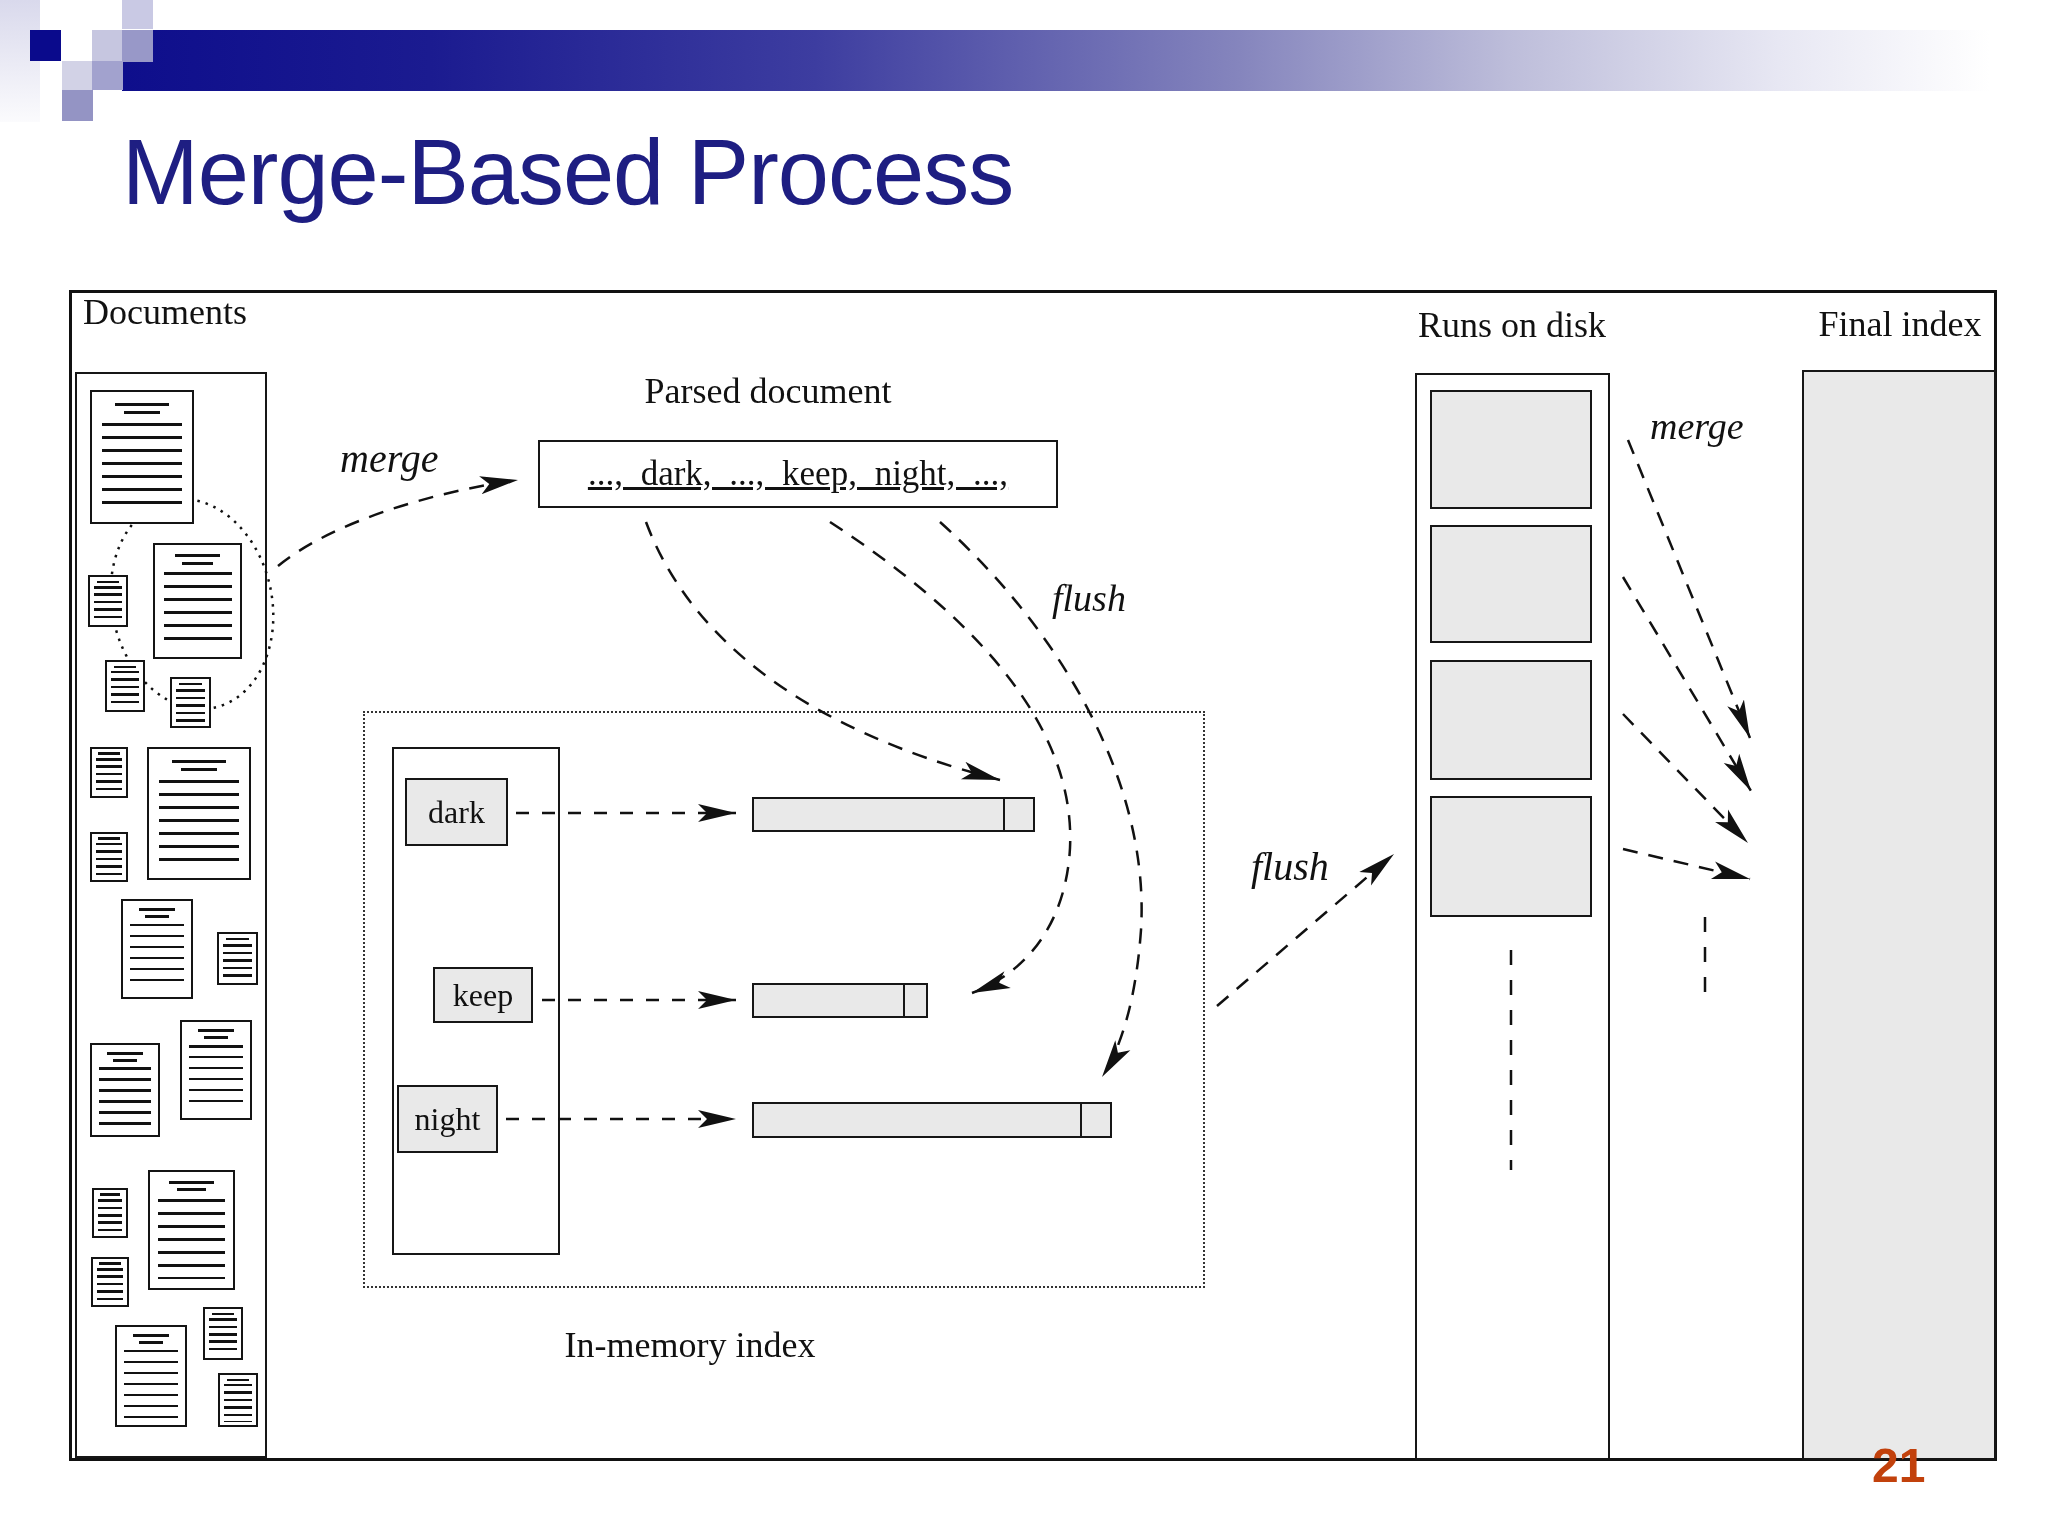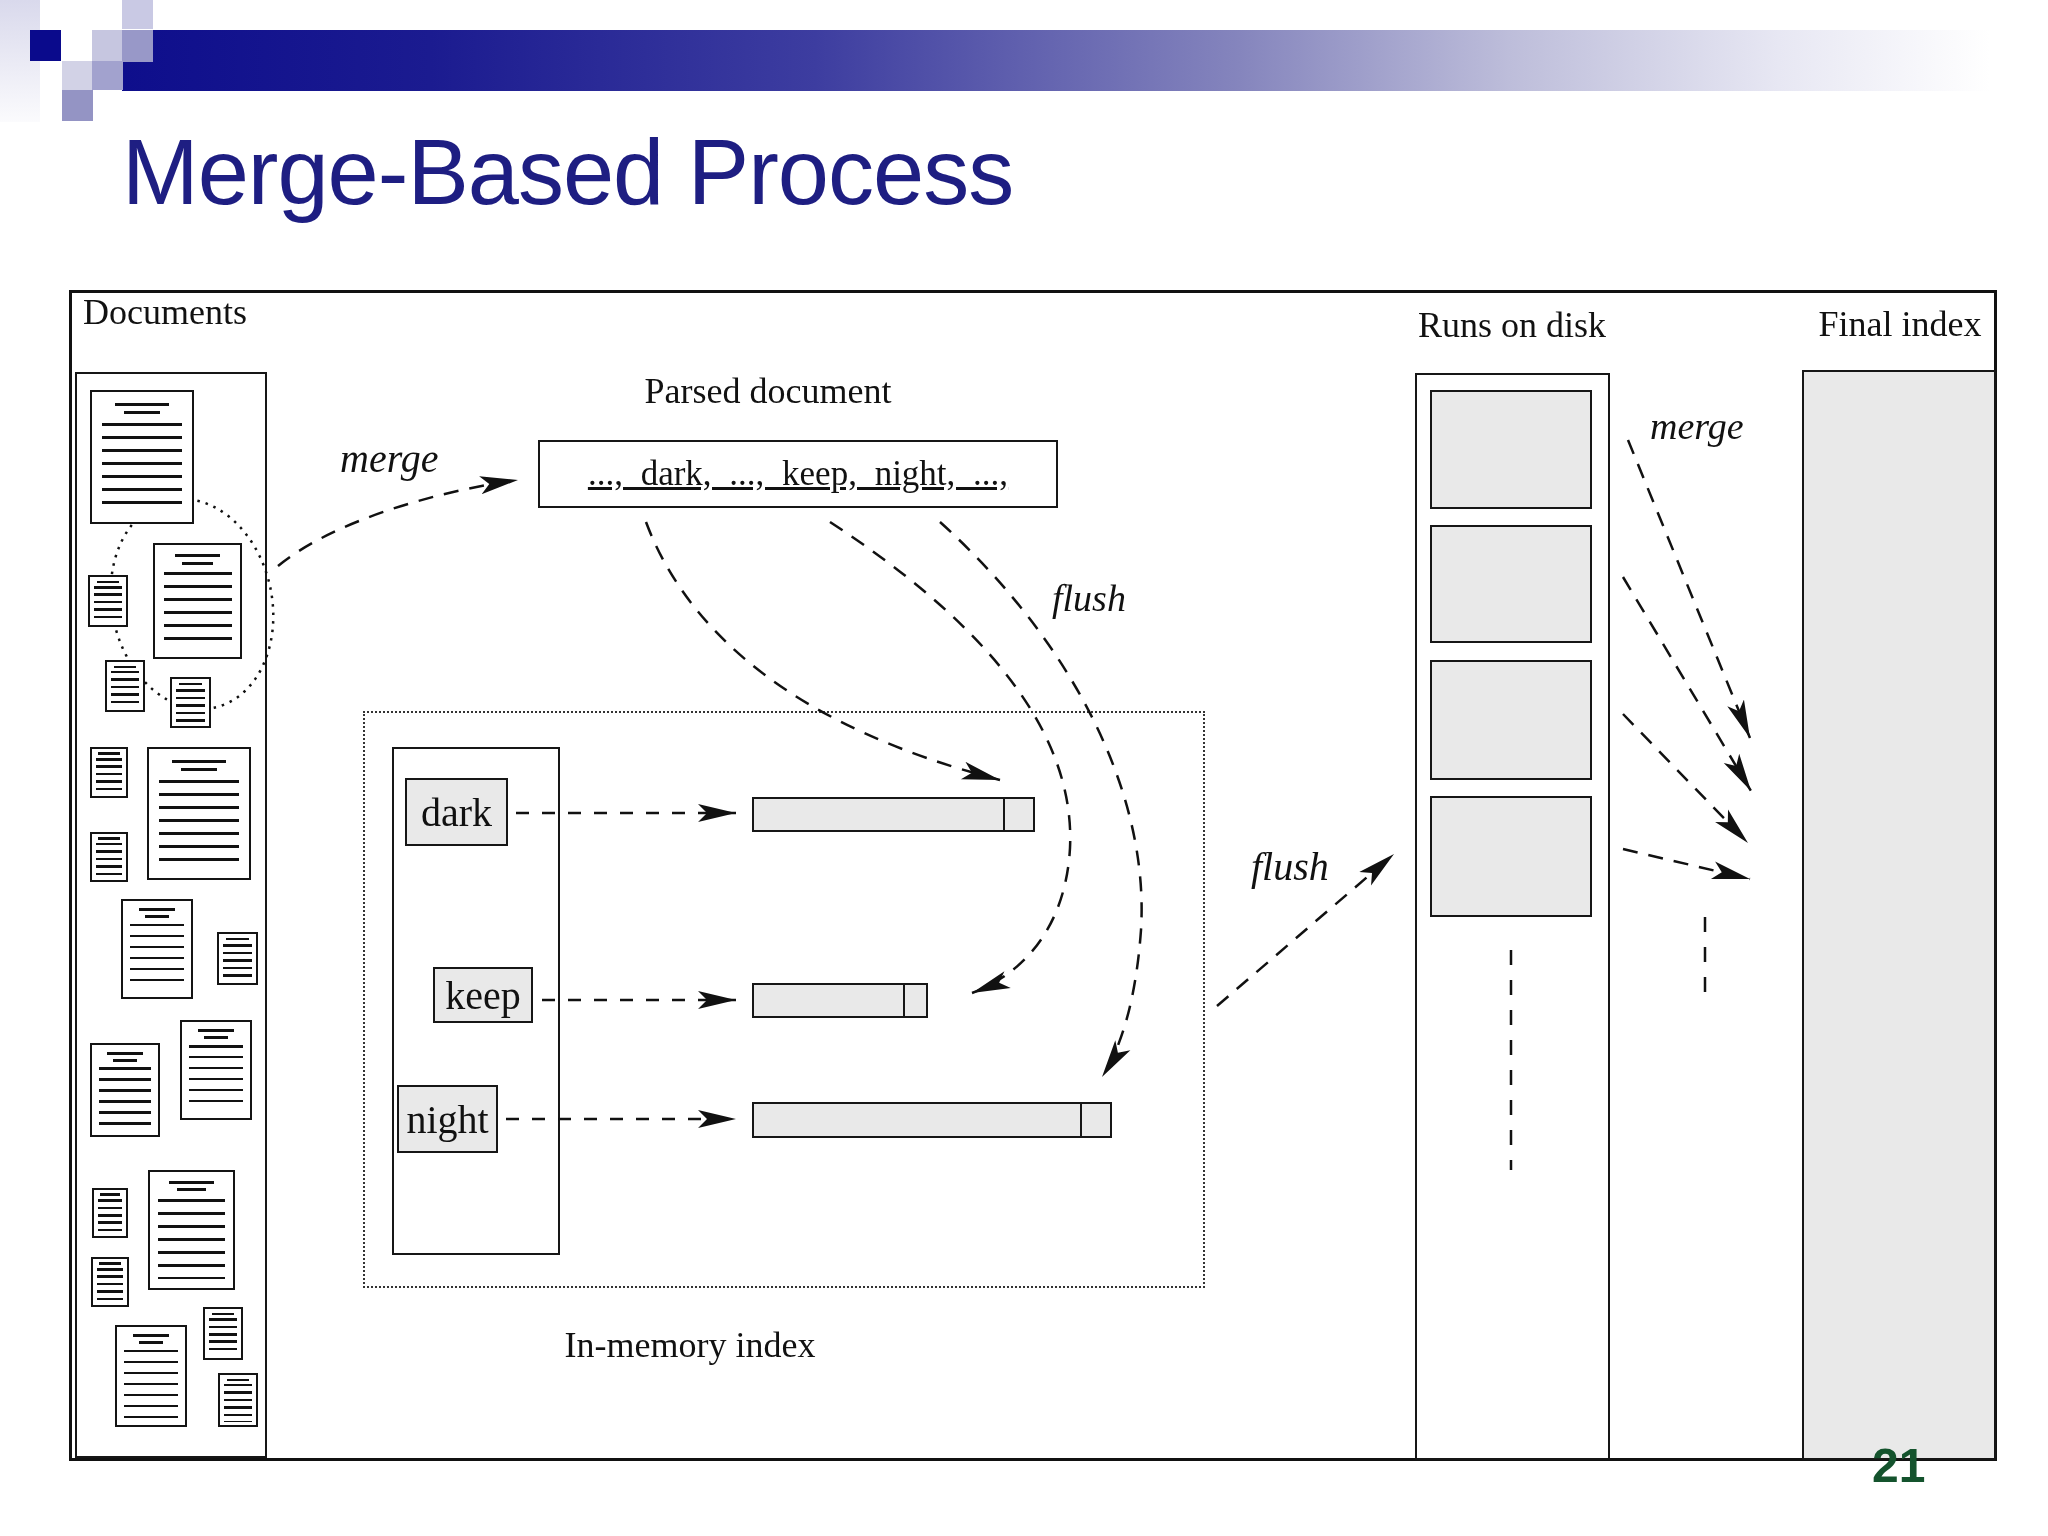"dark" .term { font-size: 40px -> 32px }
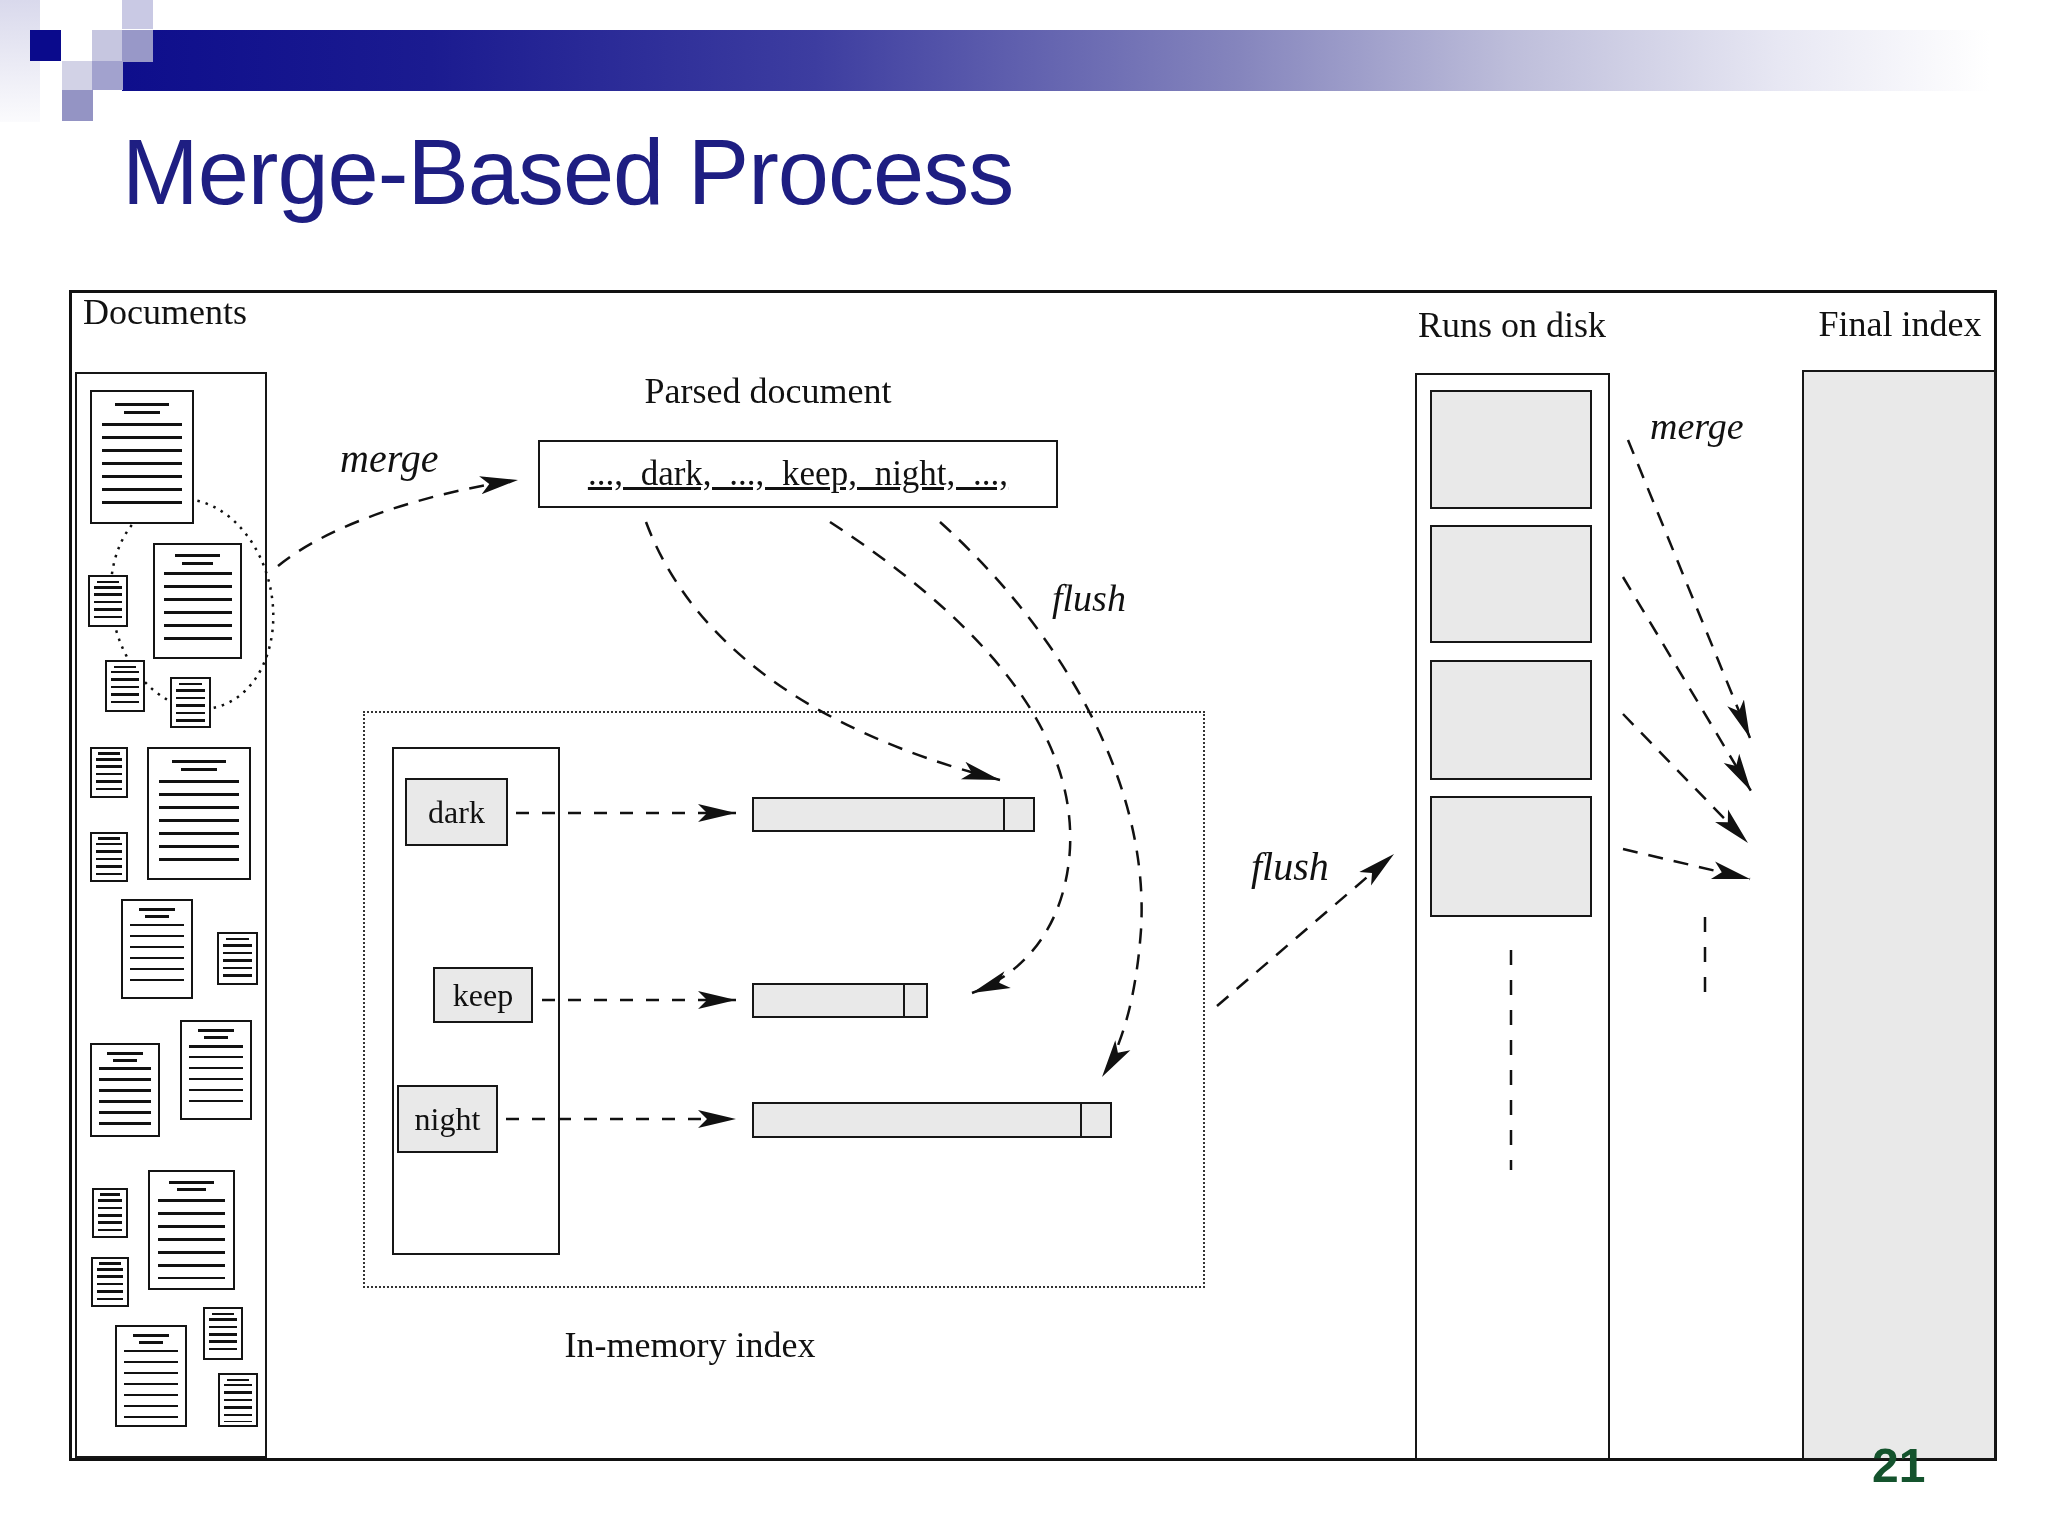"21" #pagenum-clip div { color: #14532d -> #c2410c }
